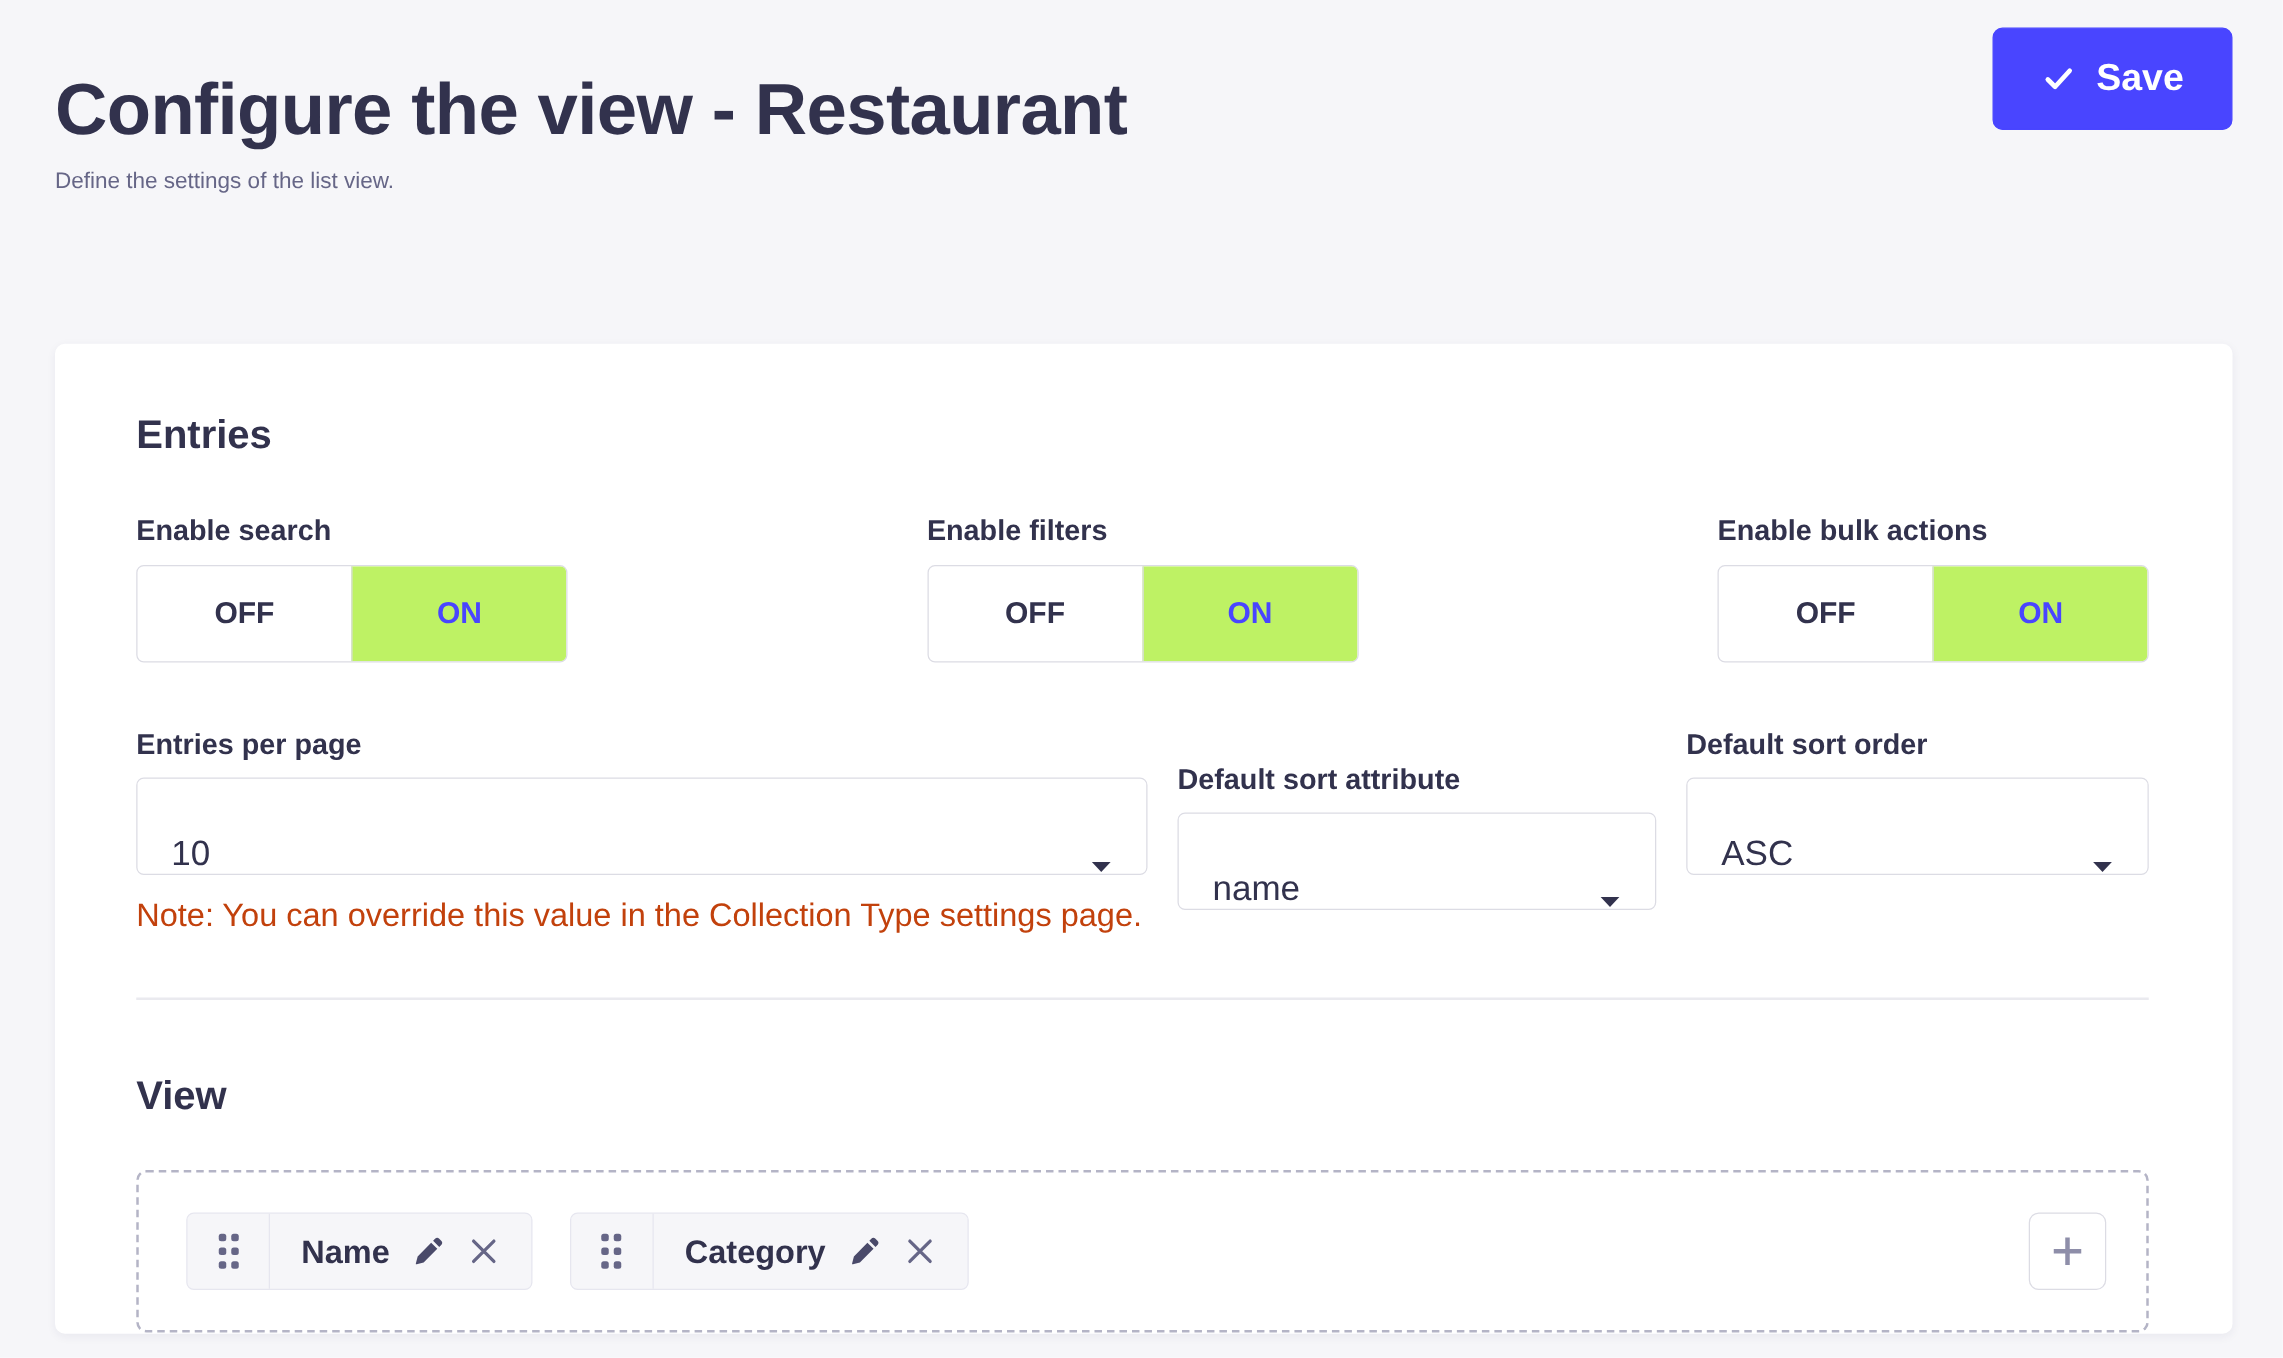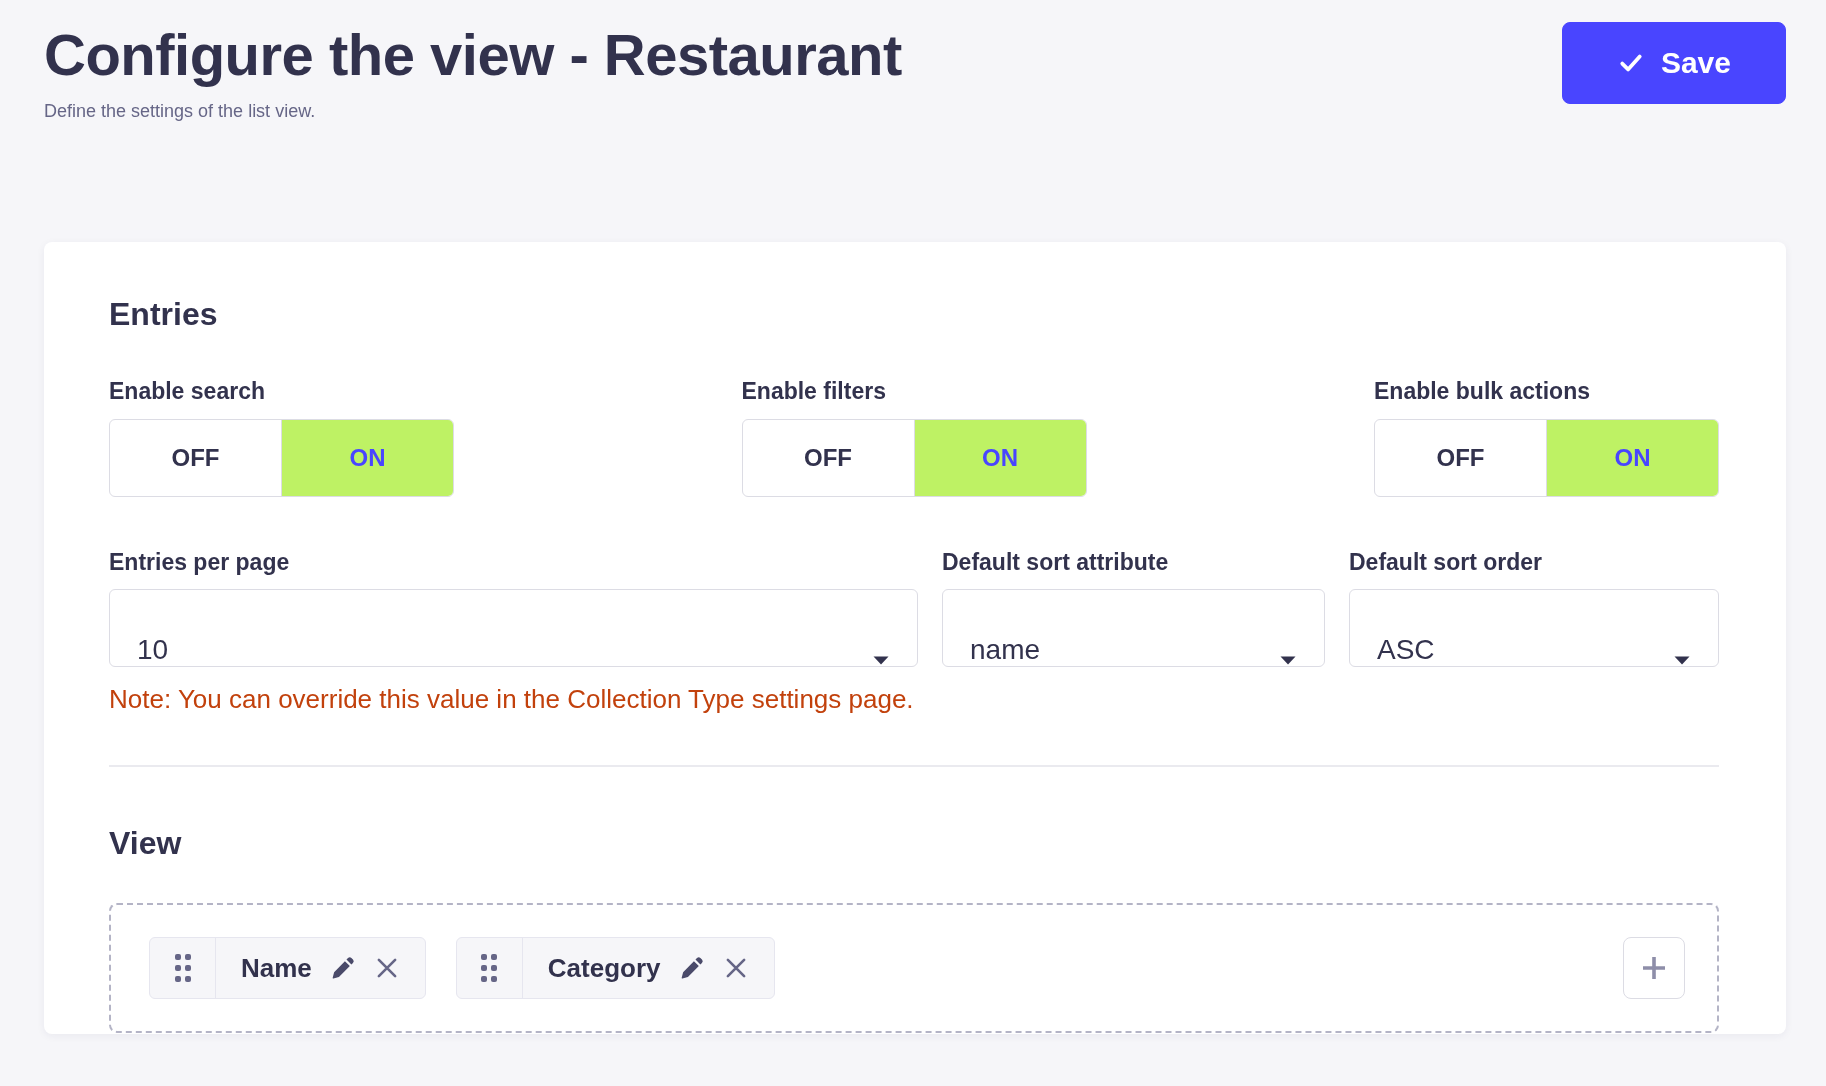"Configure the view - Restaurant" .page-title { margin-top: none -> 33px }
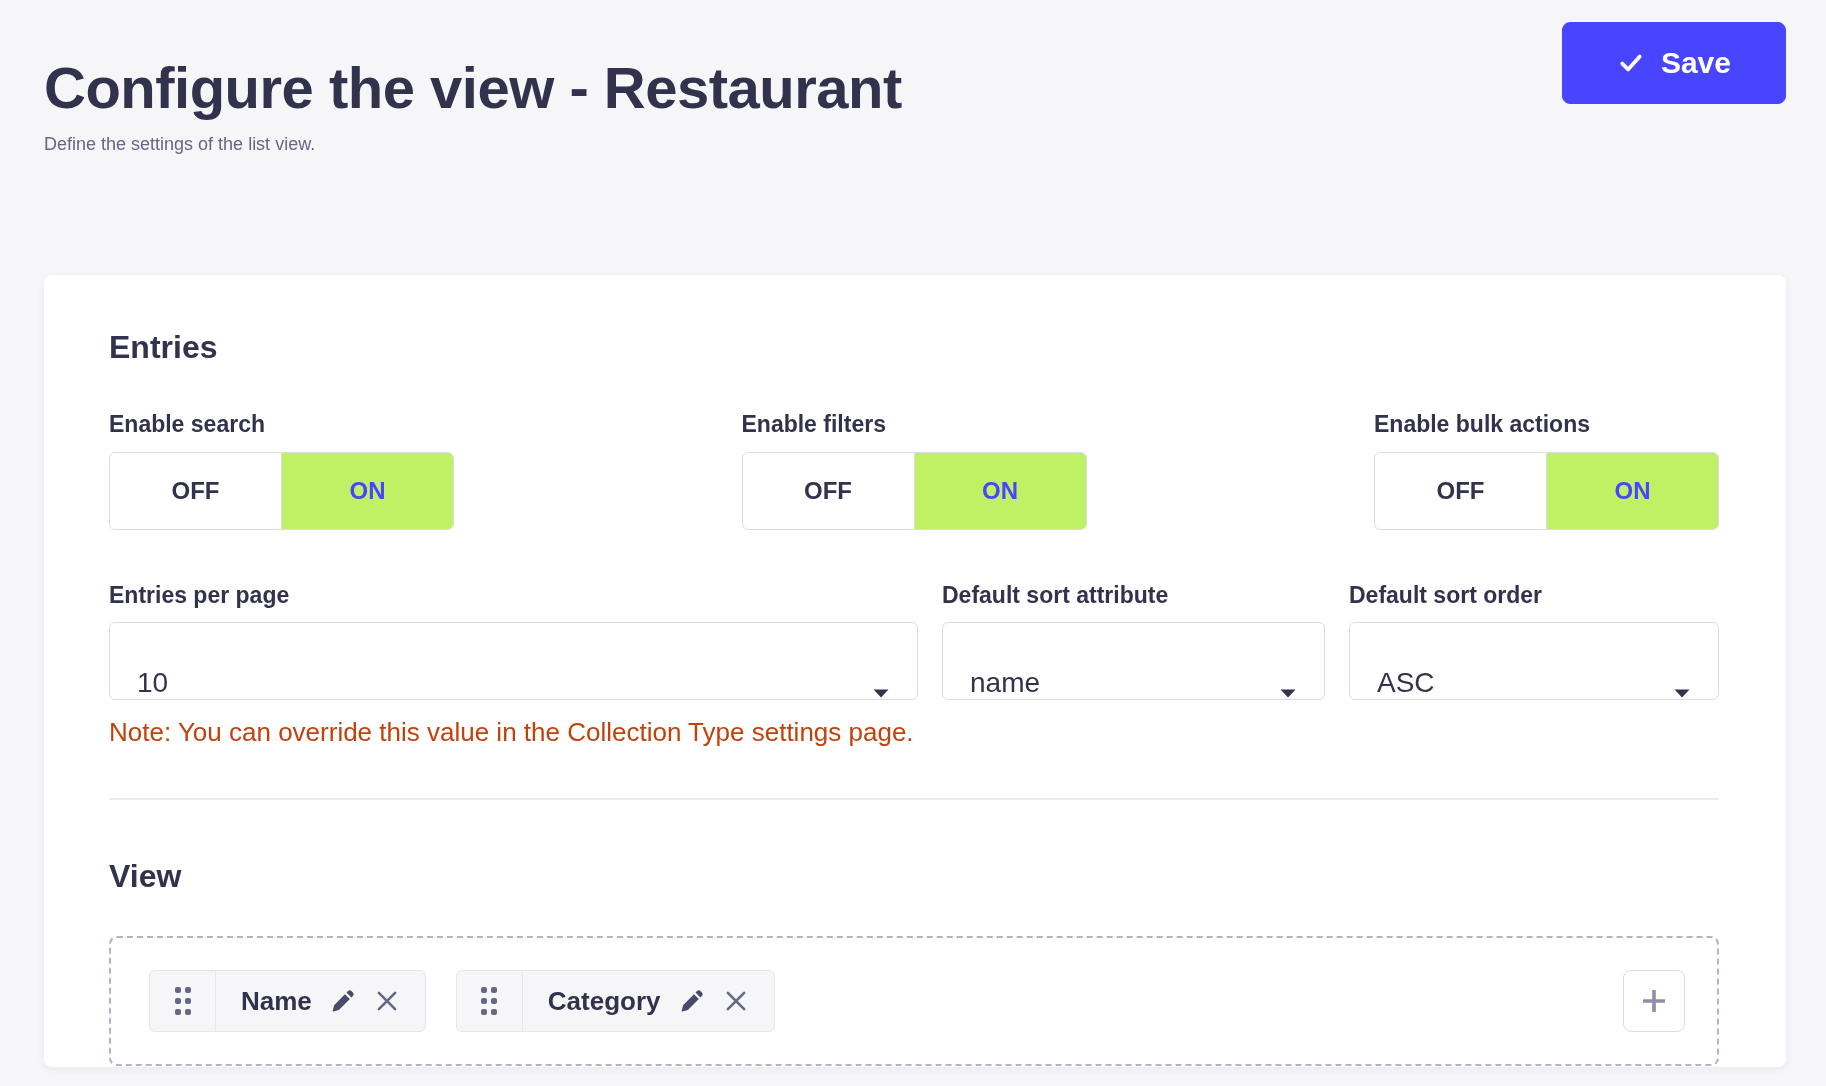"Save" .save-btn { padding: 0 54px -> 0 38px }
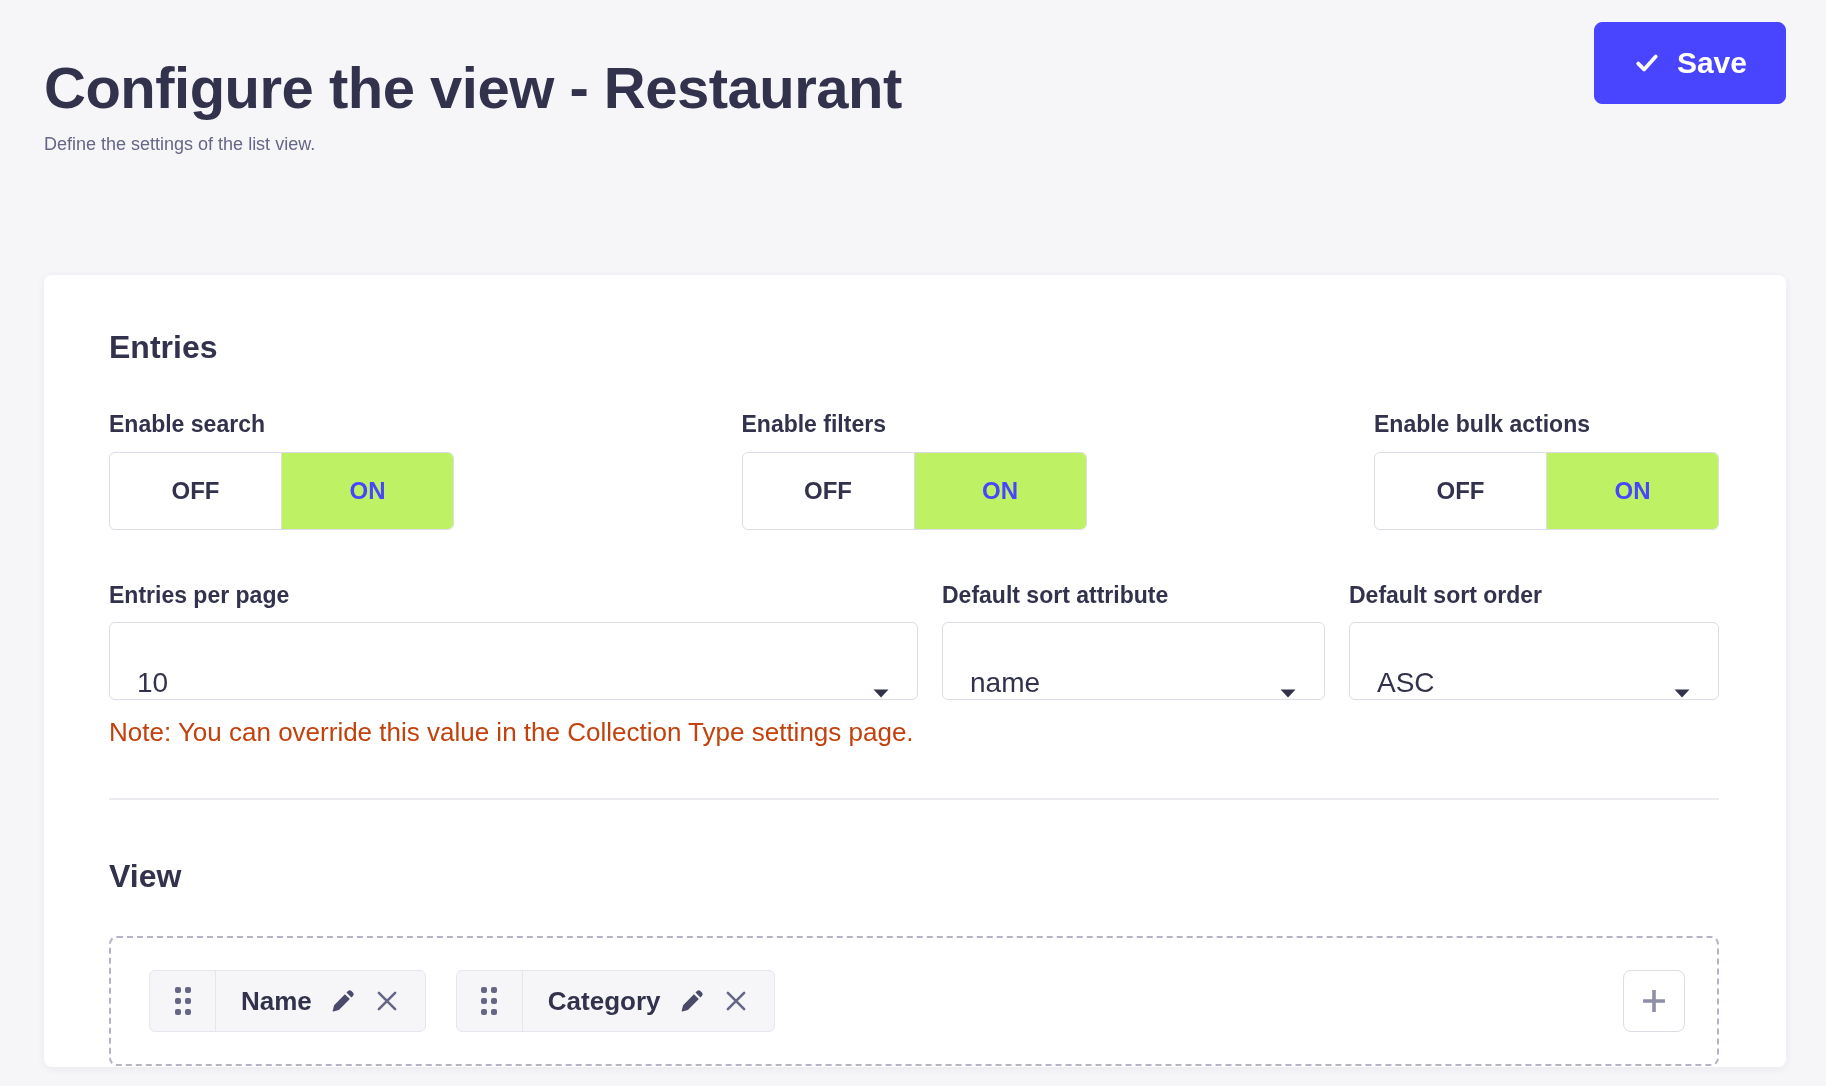"Default sort attribute" .sel-w2 { margin-top: none -> 28px }
